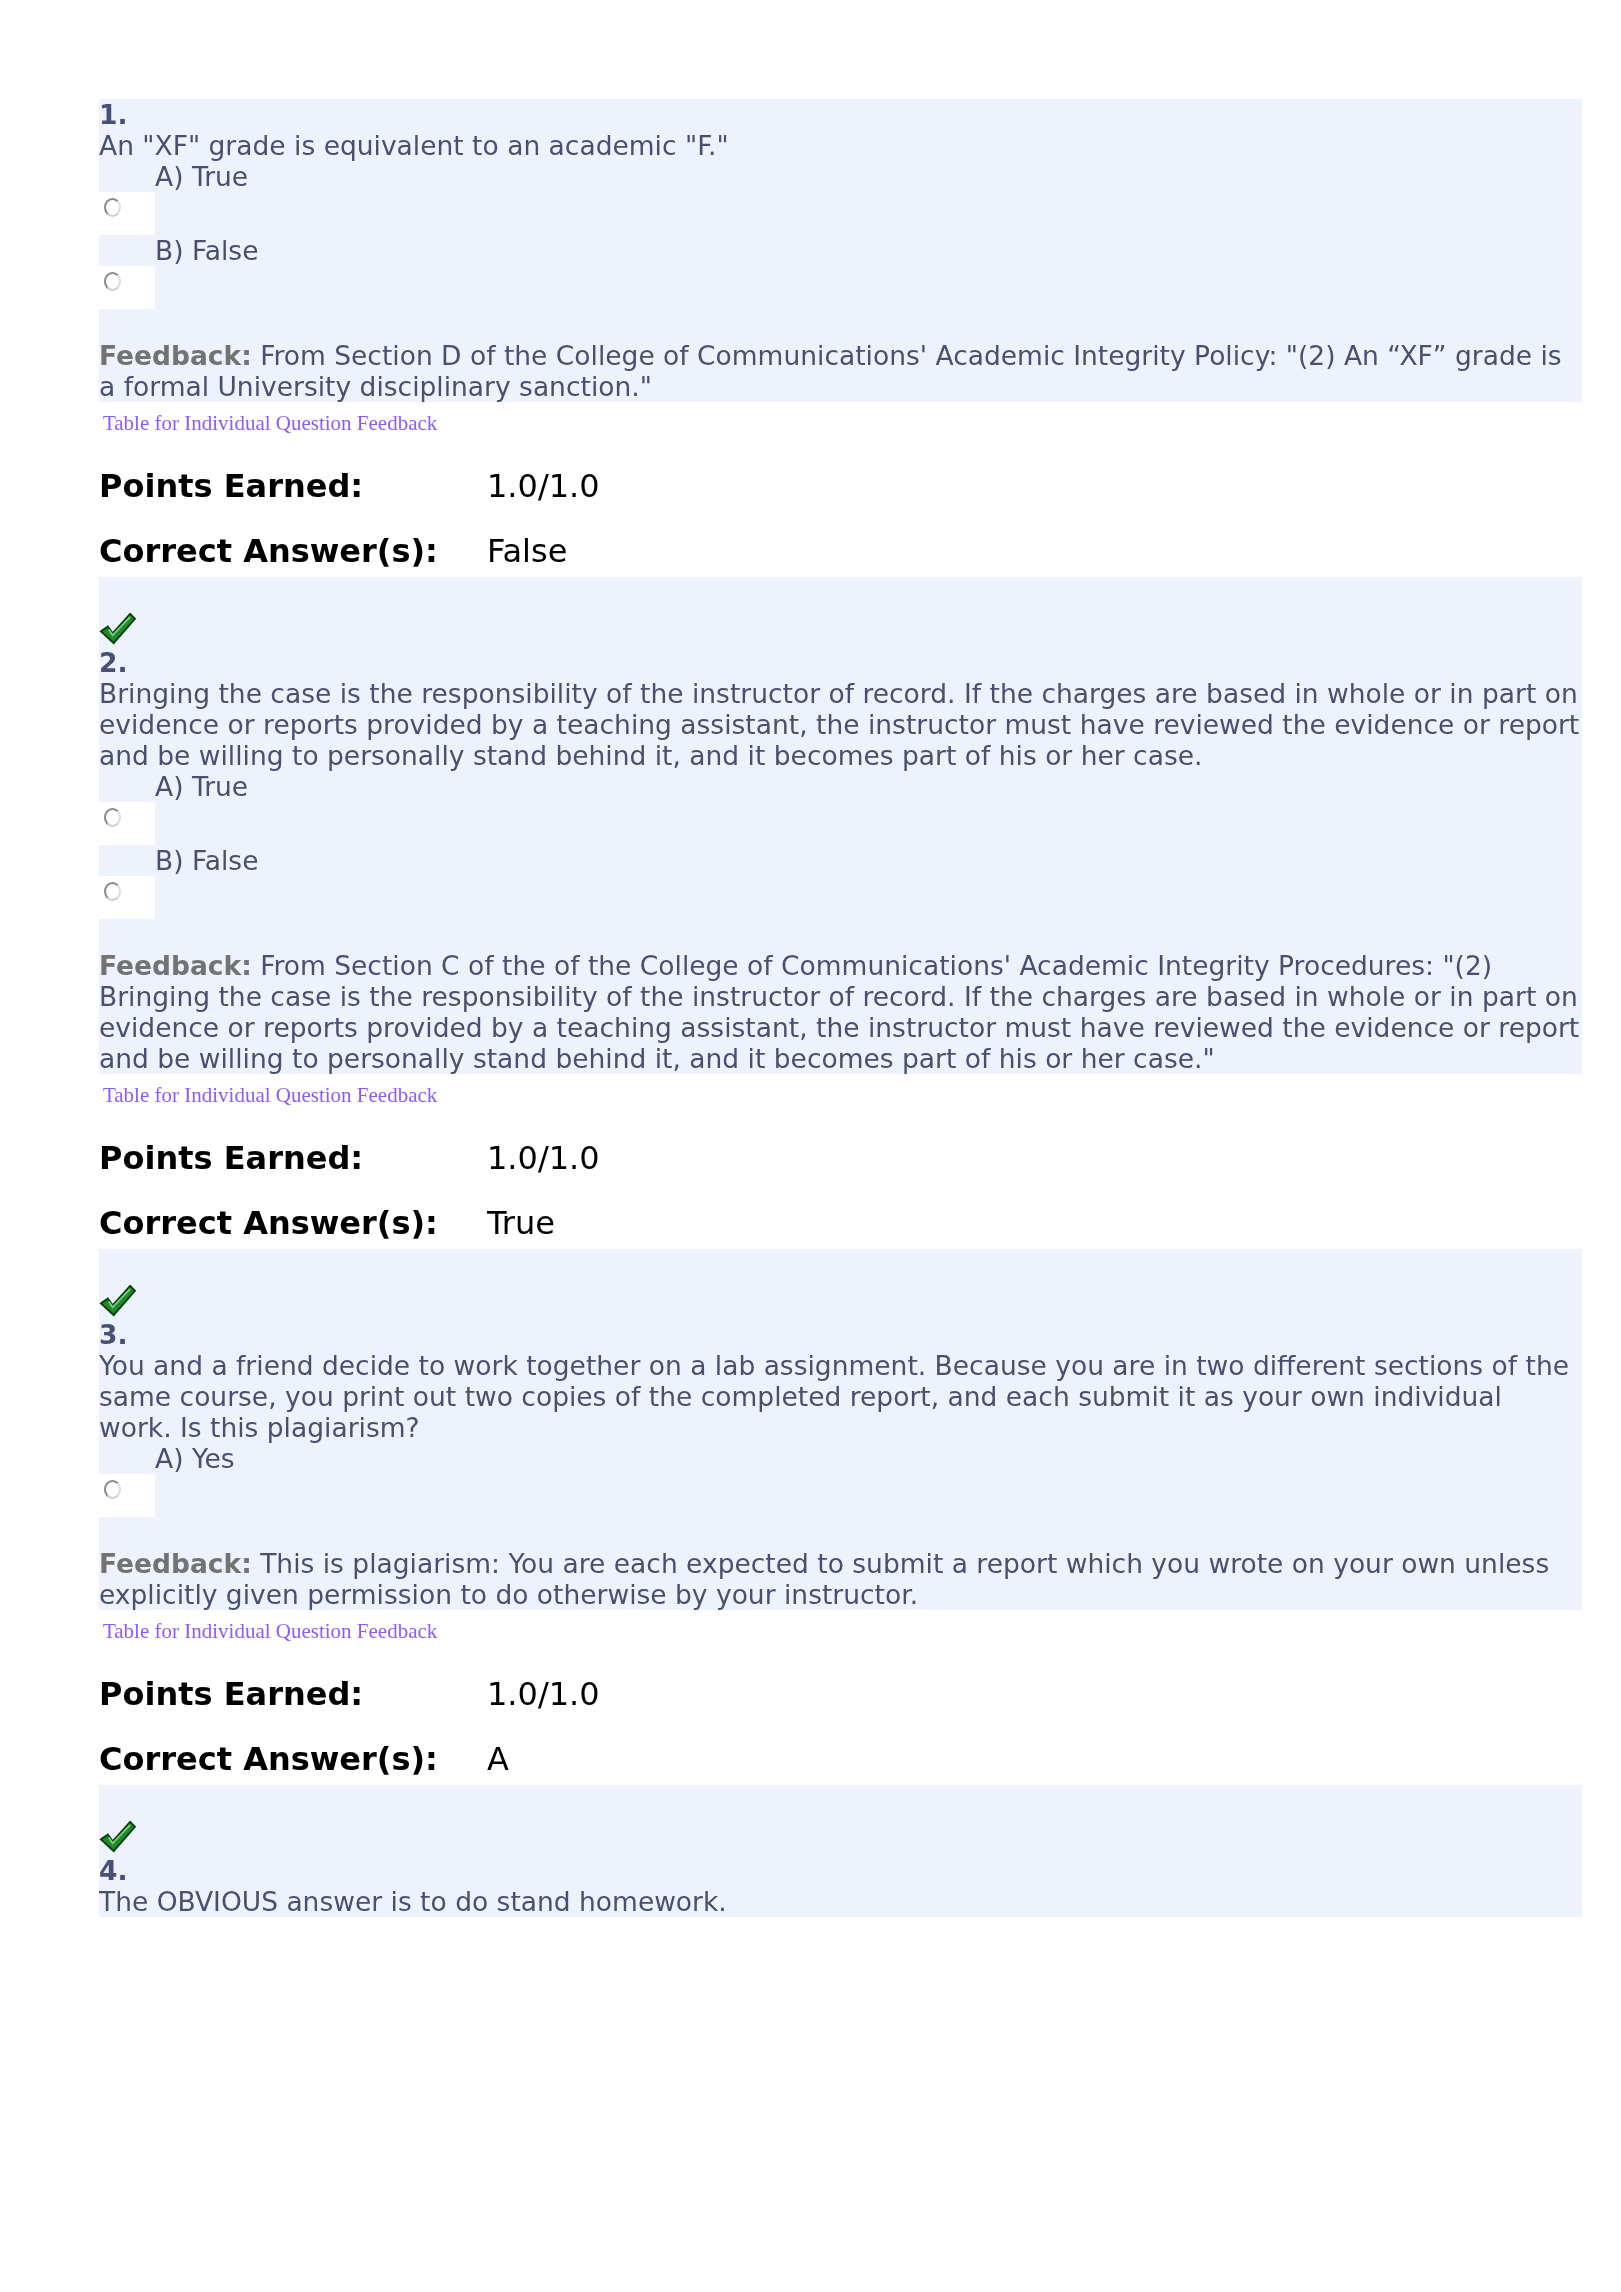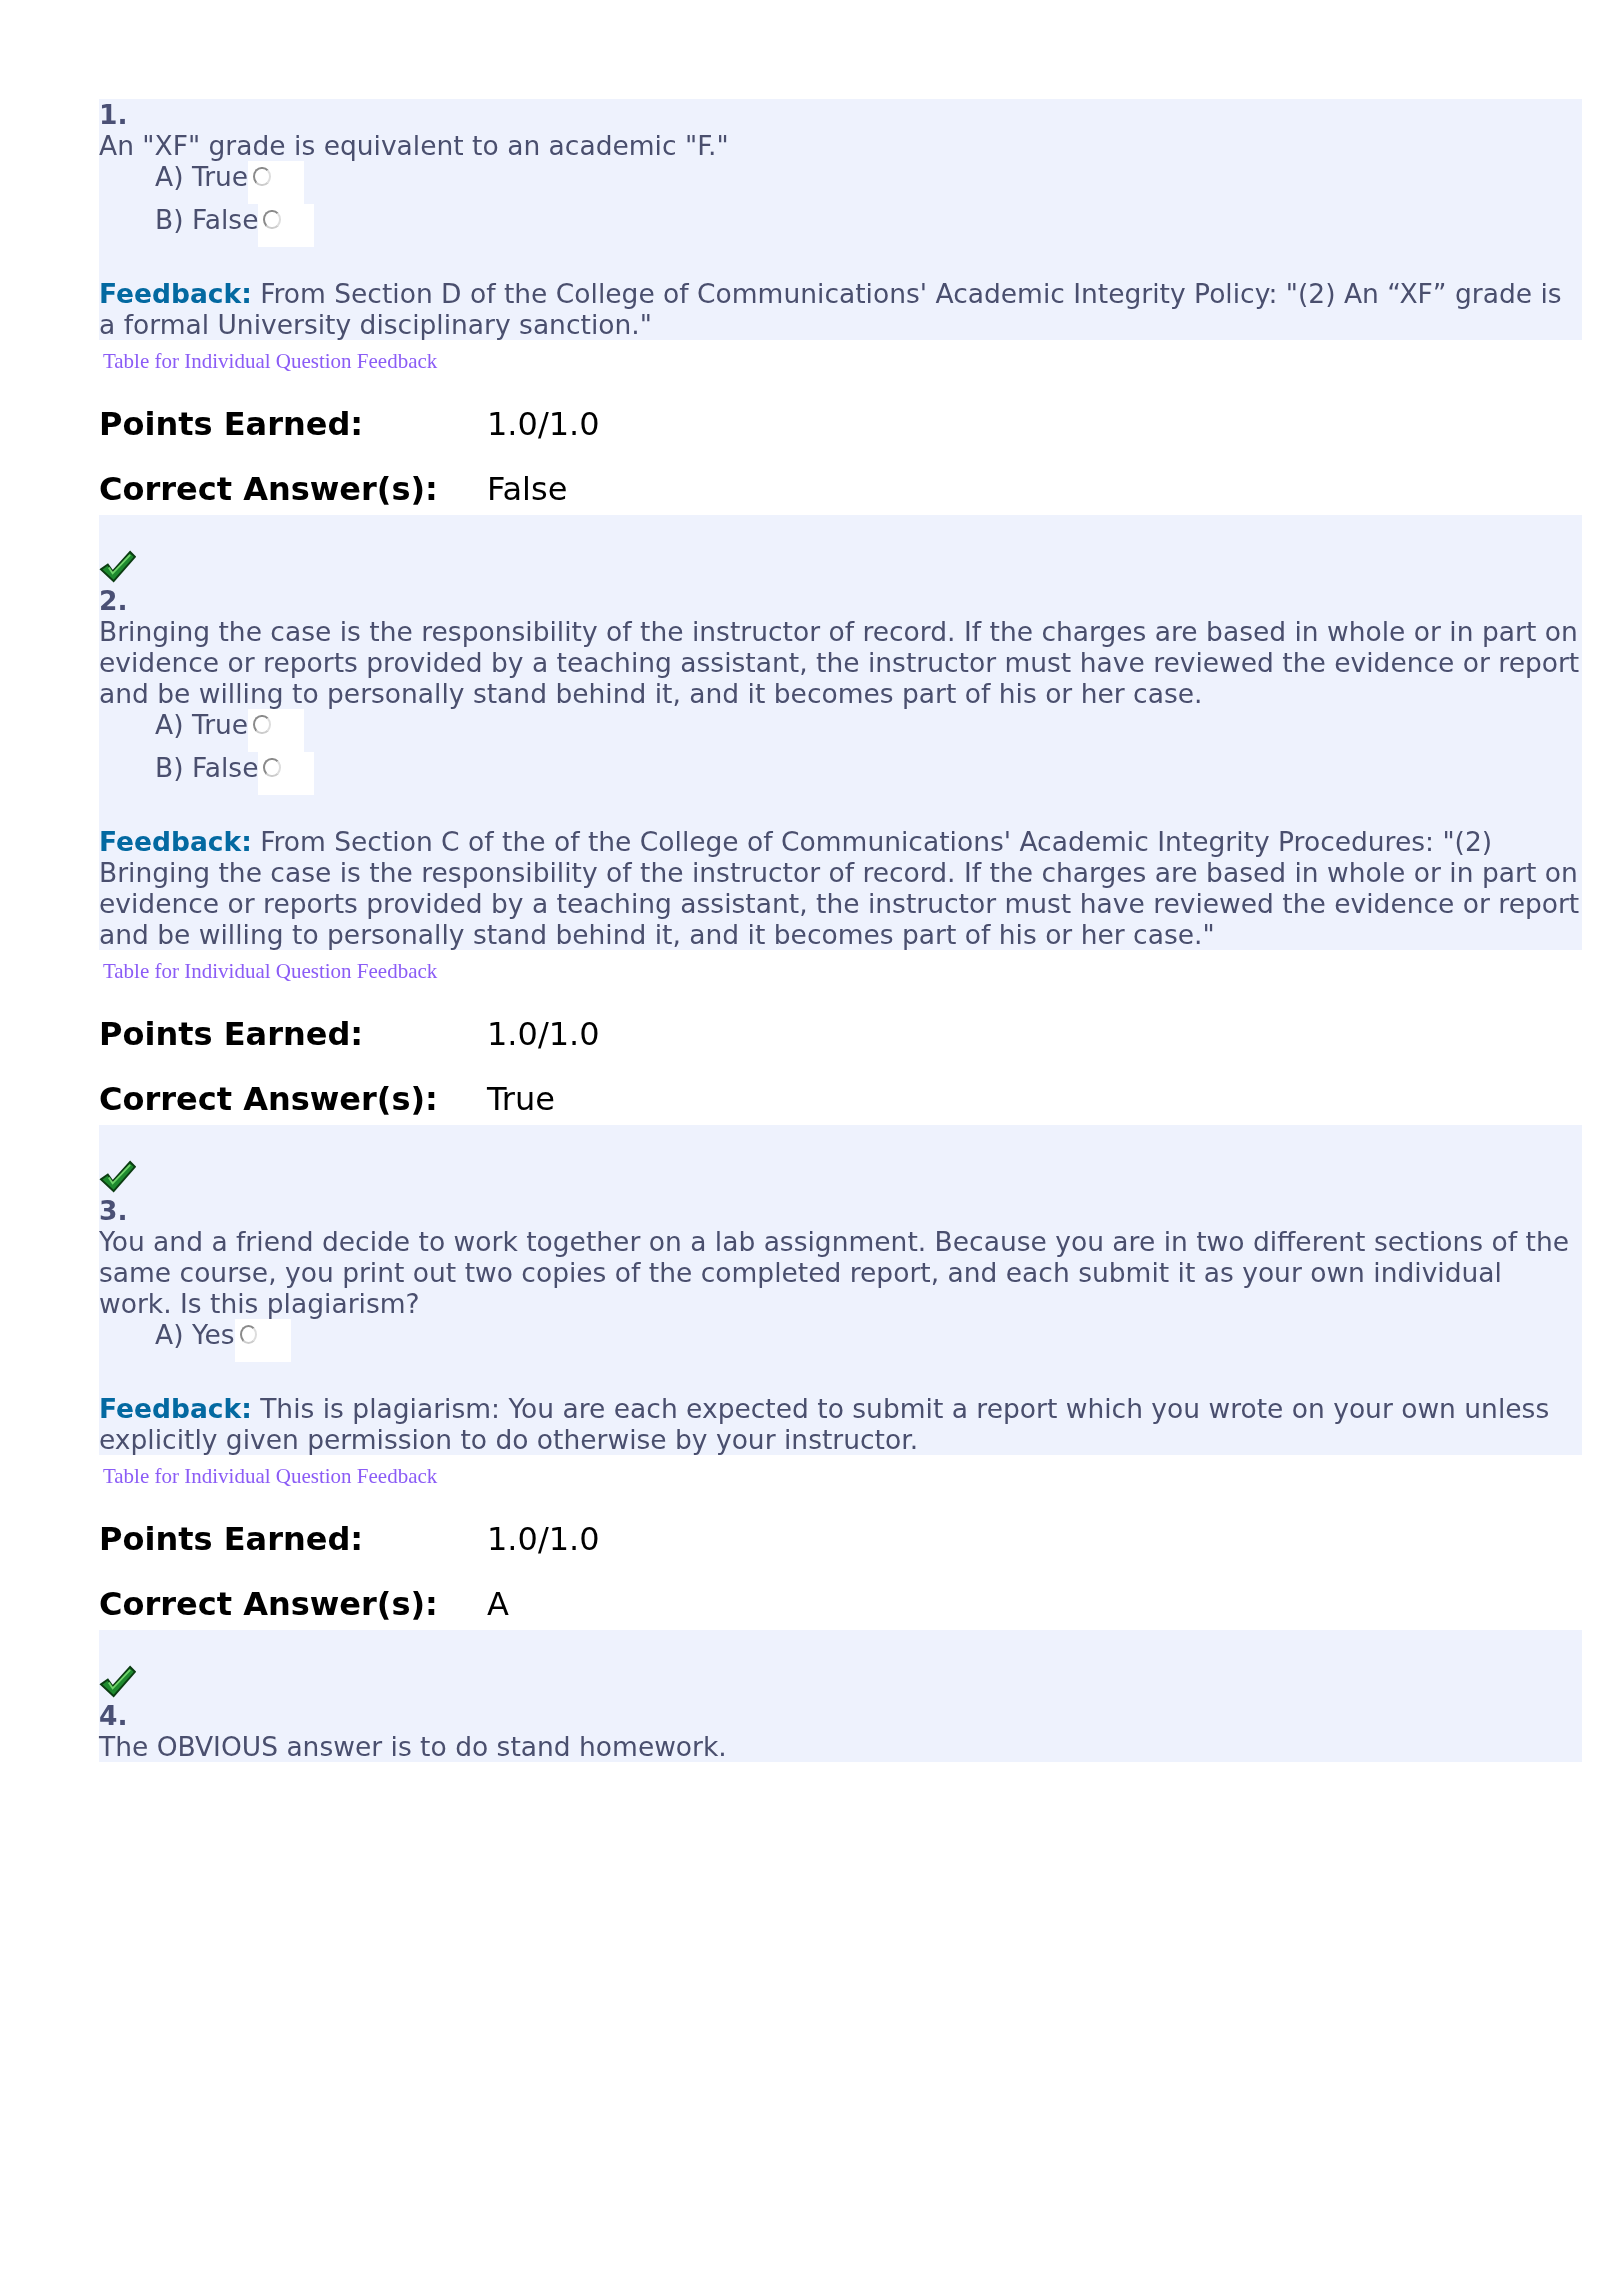"A) True" .opt { flex-direction: row -> column }
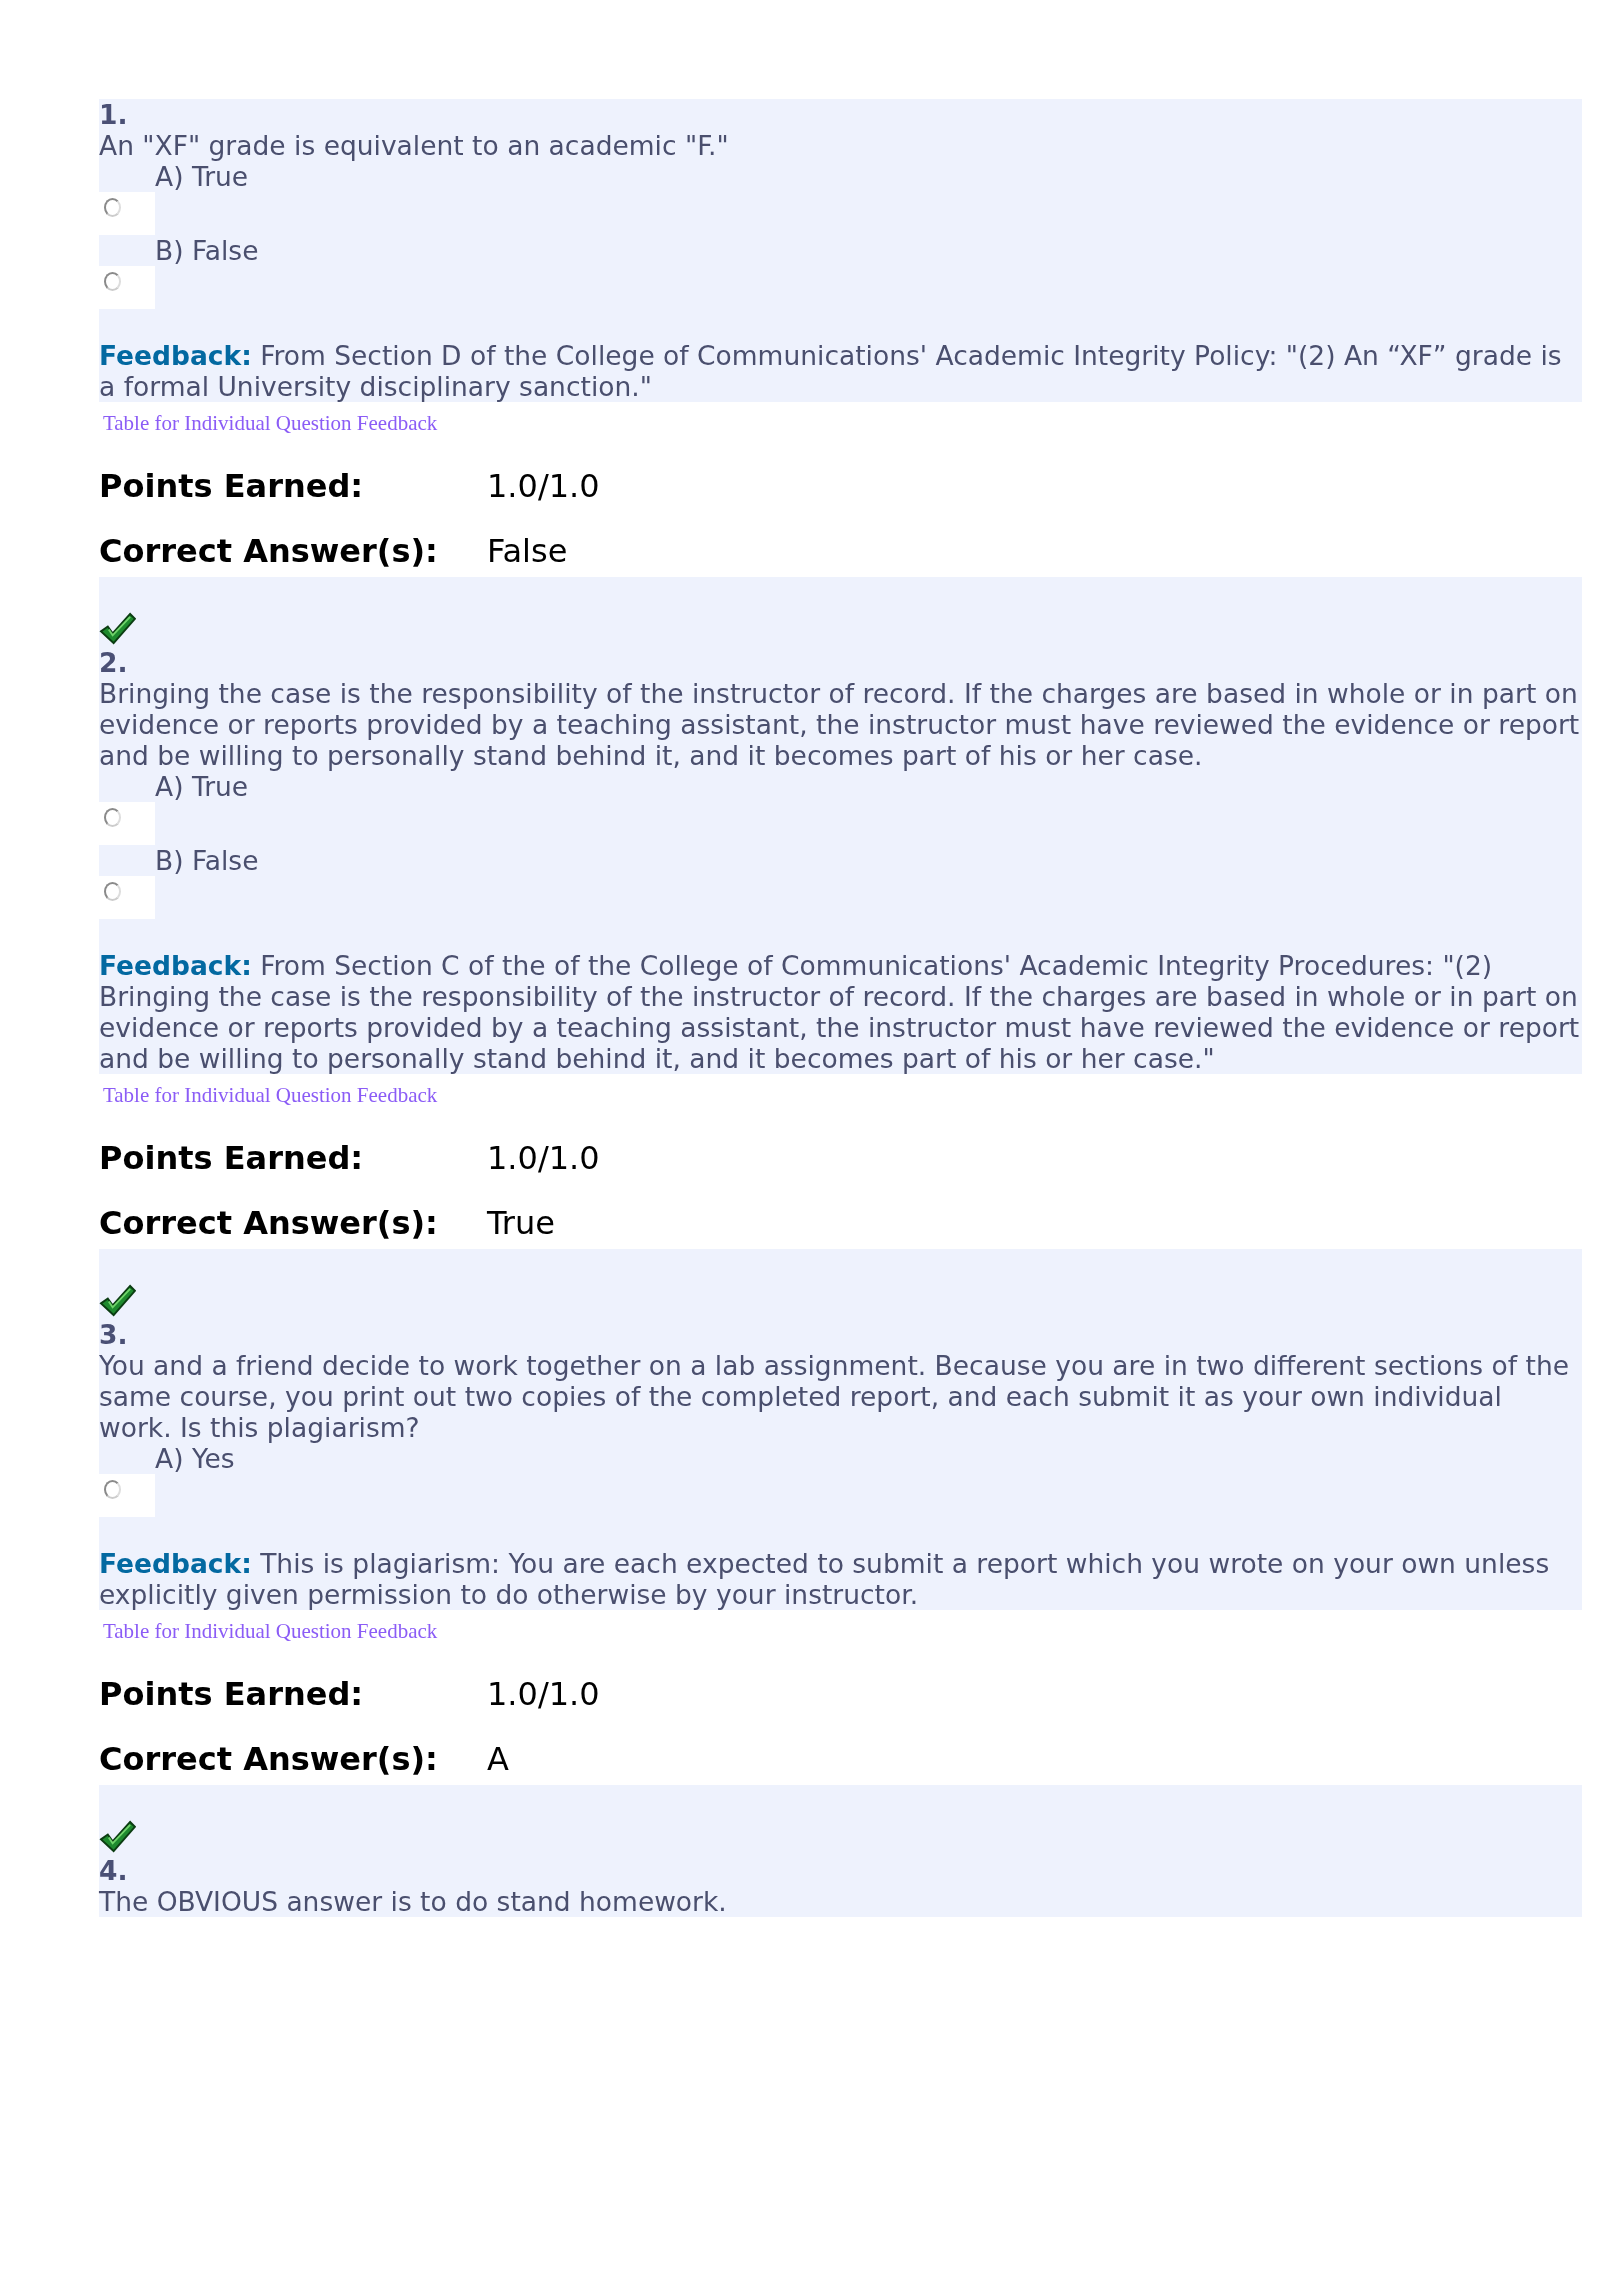"Feedback:" .feedback b { color: #0369a1 -> #737373 }
